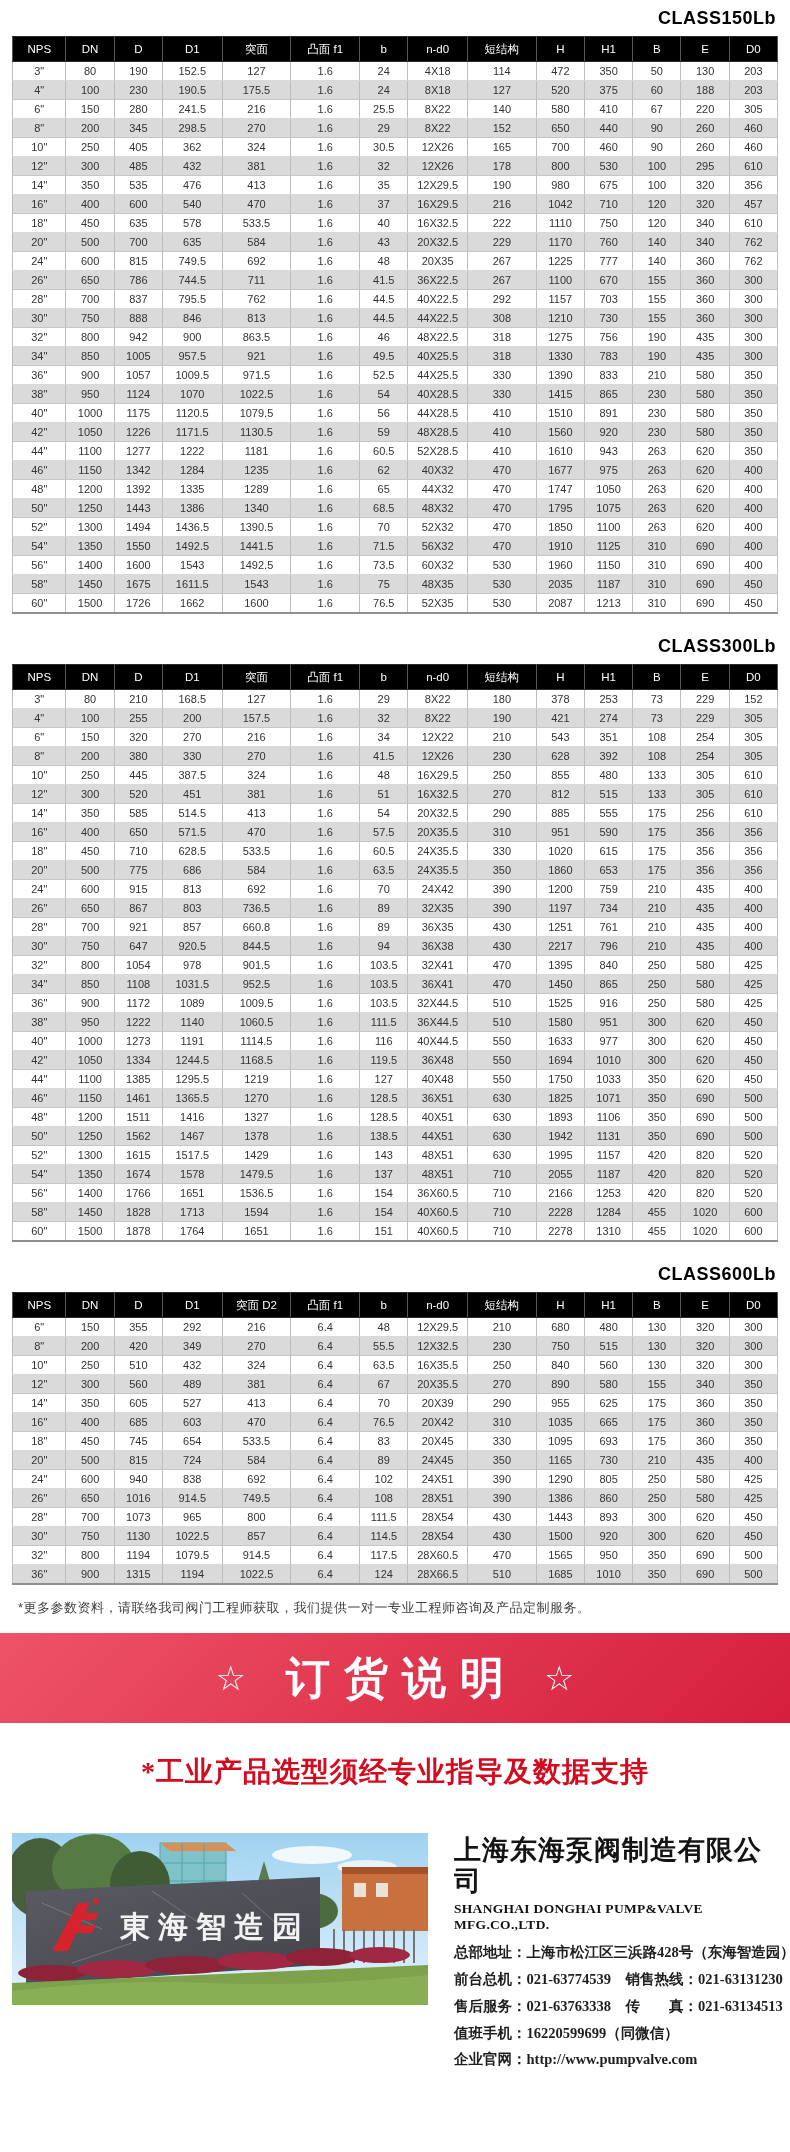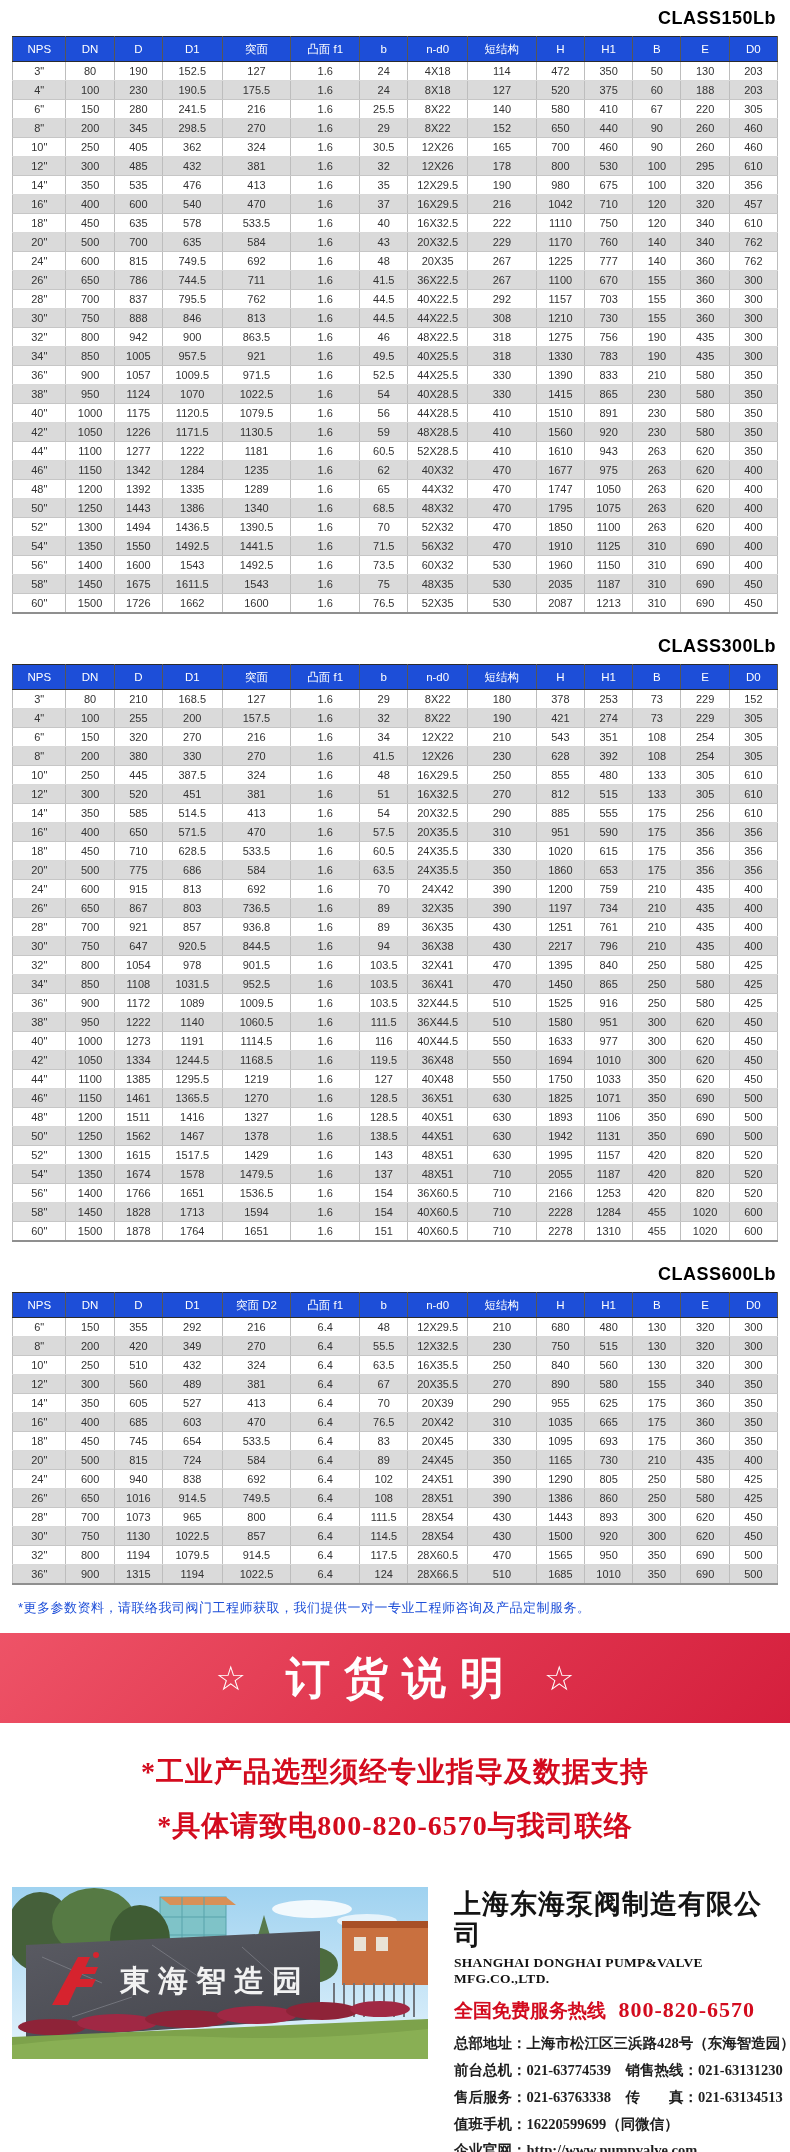"NPS" table.spec th { background: #1d4ed8 -> #000000 }
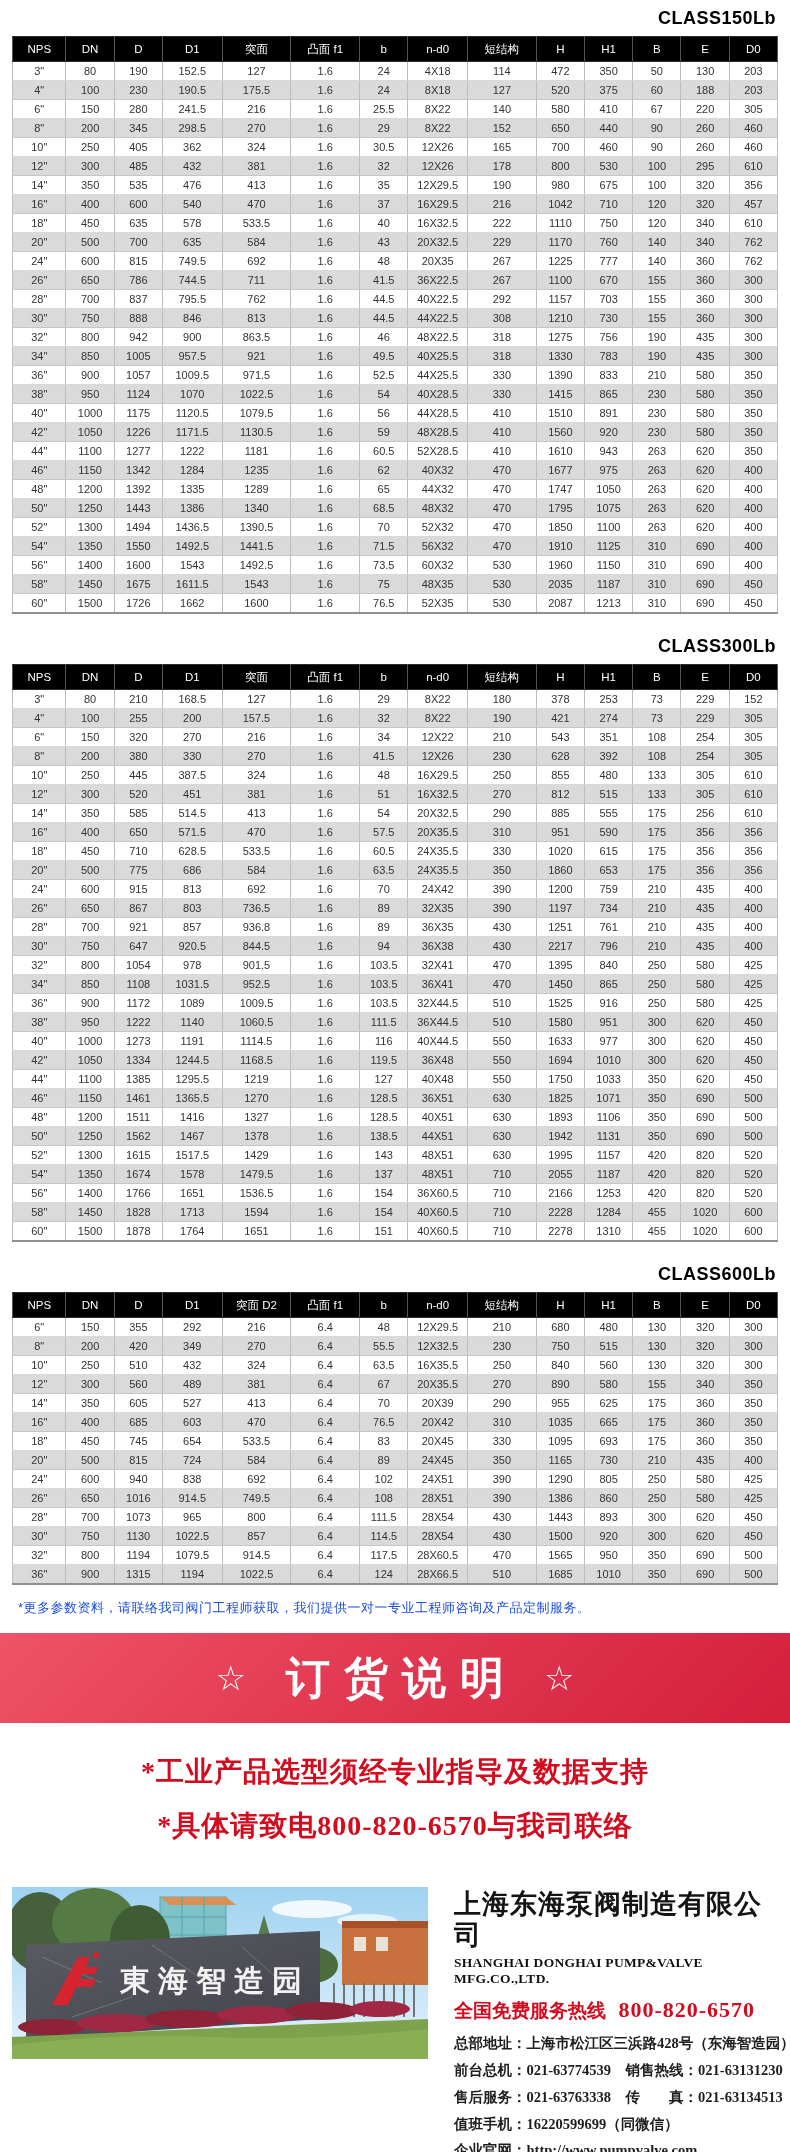"936.8" td { text: 936.8 -> 660.8 }
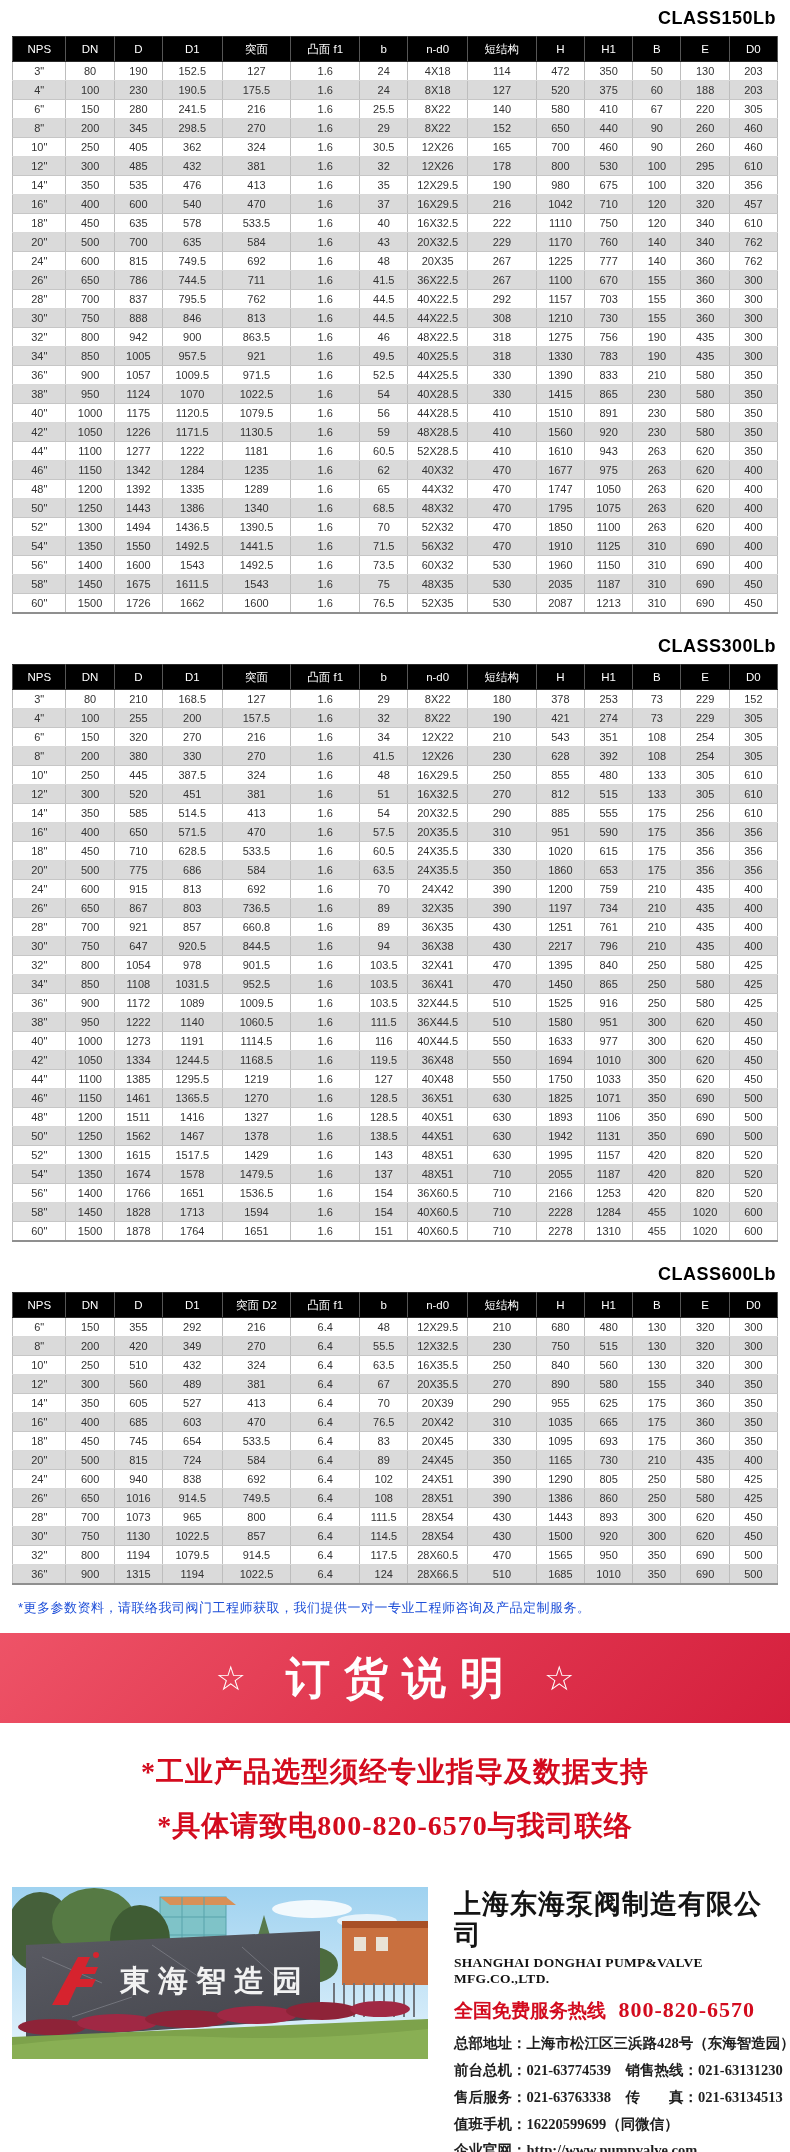"*更多参数资料，请联络我司阀门工程师获取，我们提供一对一专业工程师咨询及产品定制" .note { color: #1d4ed8 -> #404040 }
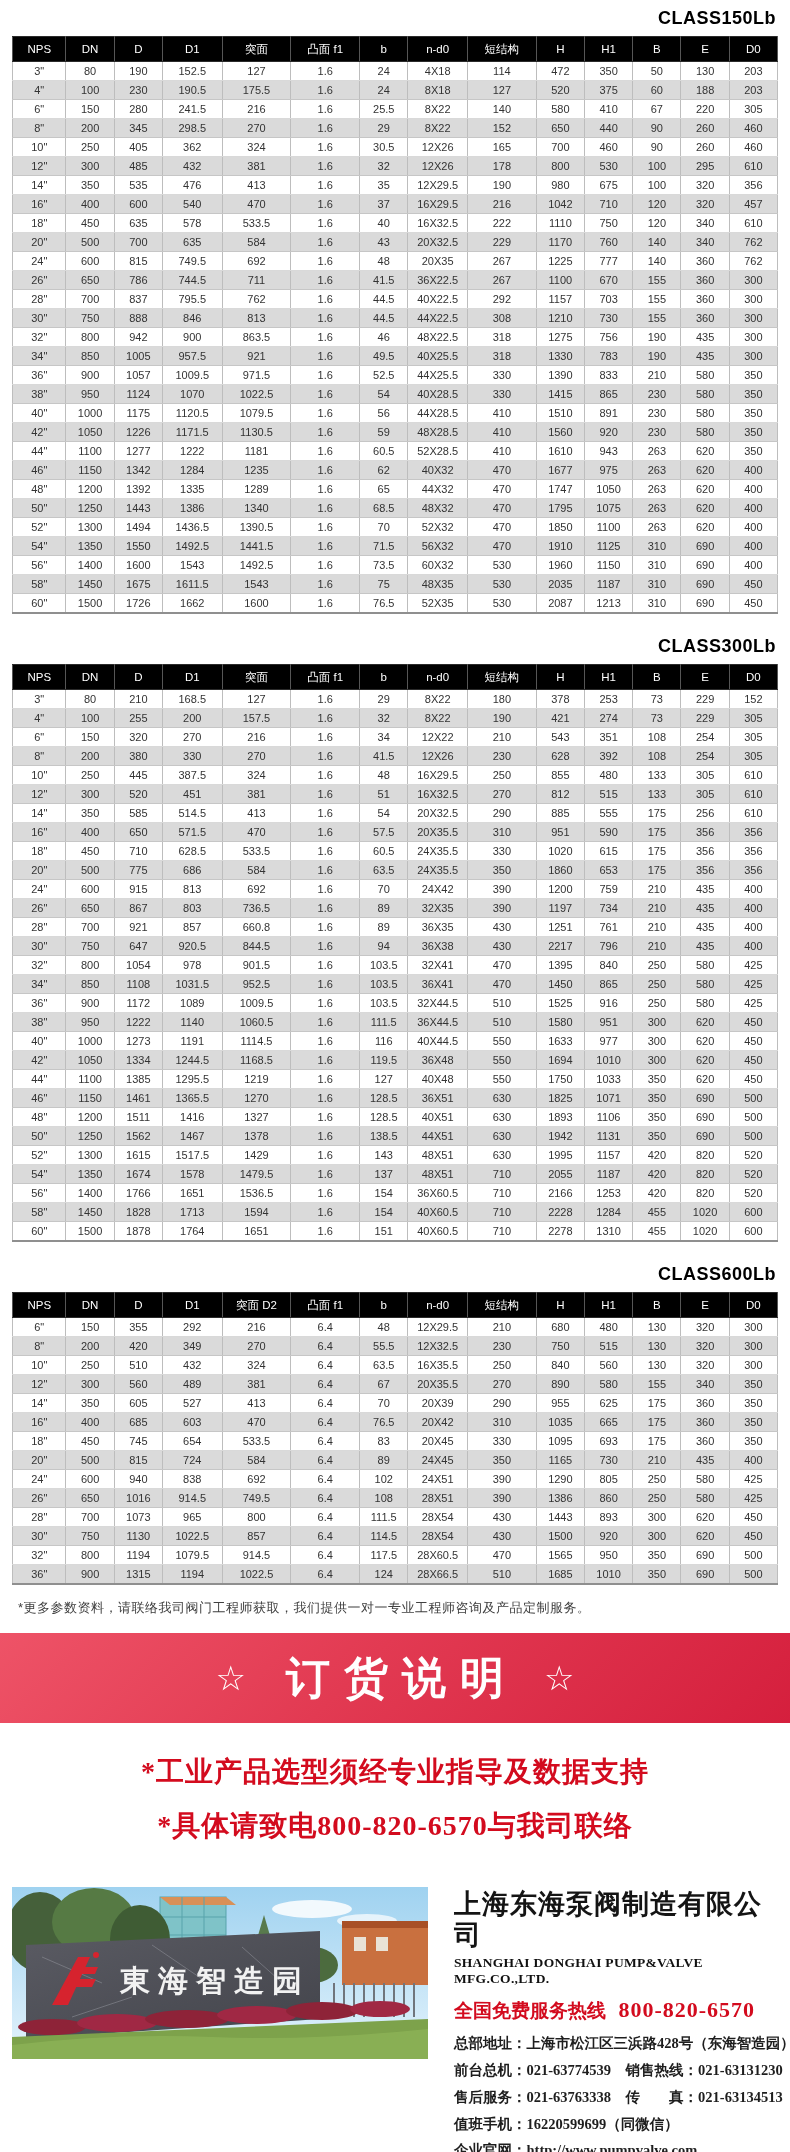"*具体请致电800-820-6570与我司联络" p.notice-line { html: <p>*具体请致电800-820-6570与我司联络</p> -> none }
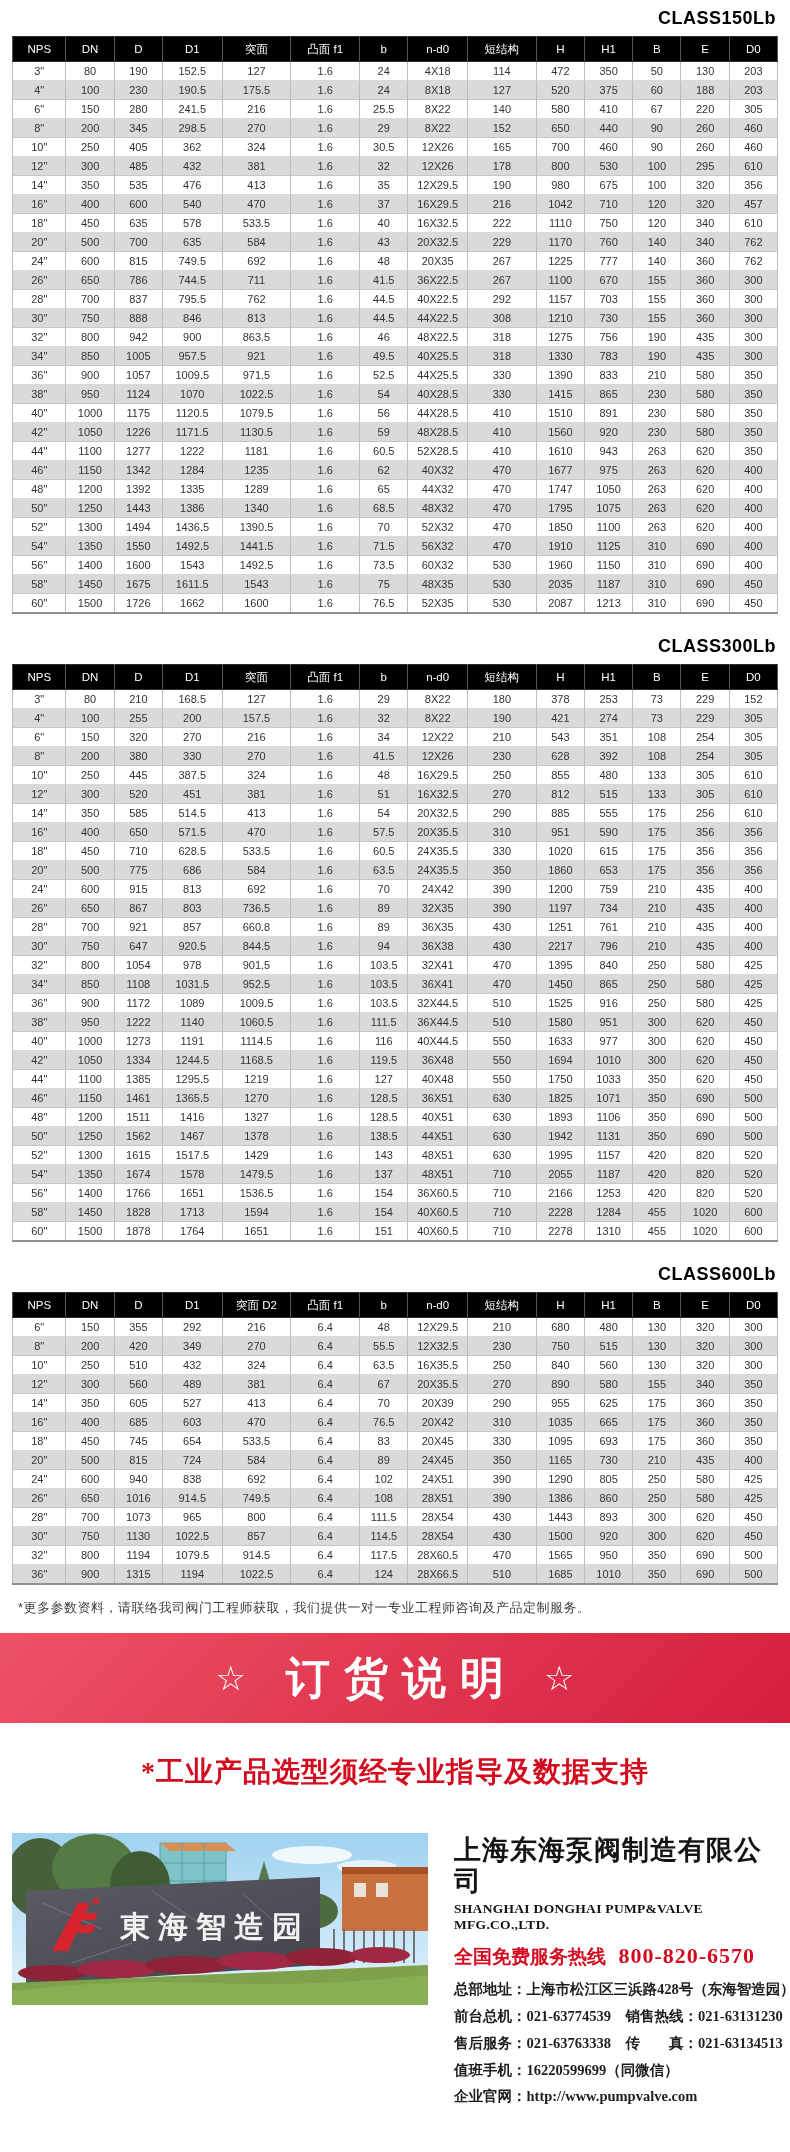"全国免费服务热线 800-820-6570" div.hotline { html: <div> <span>全国免费服务热线</span> <span>800-820-6570</span> </div> -> none }
